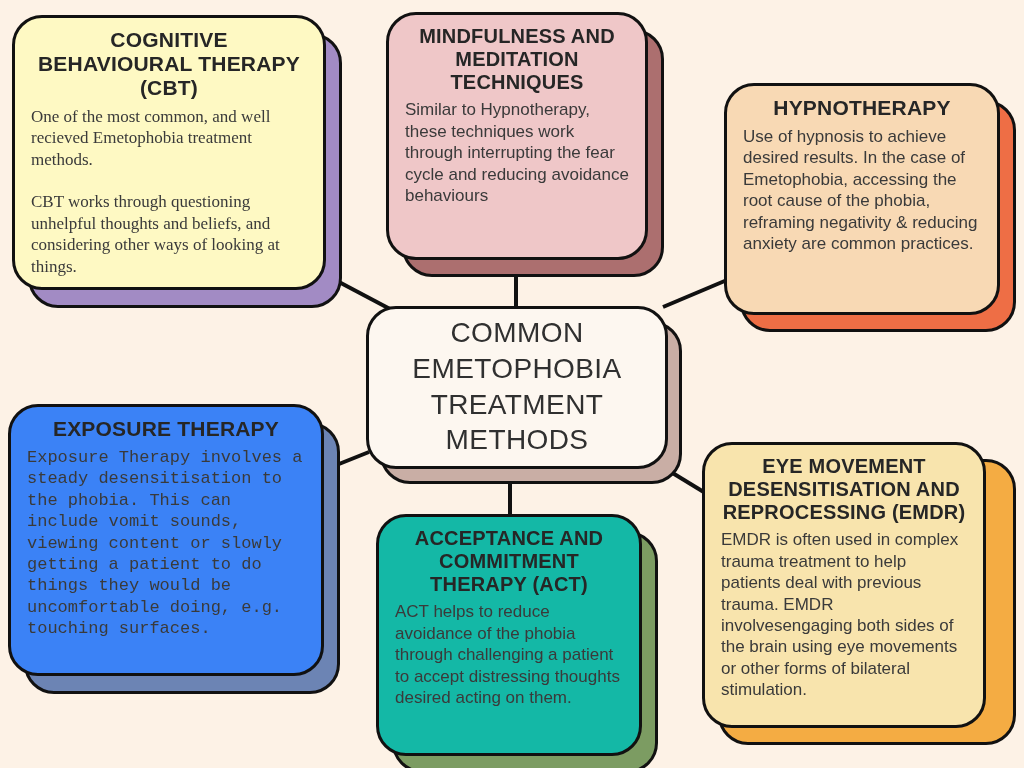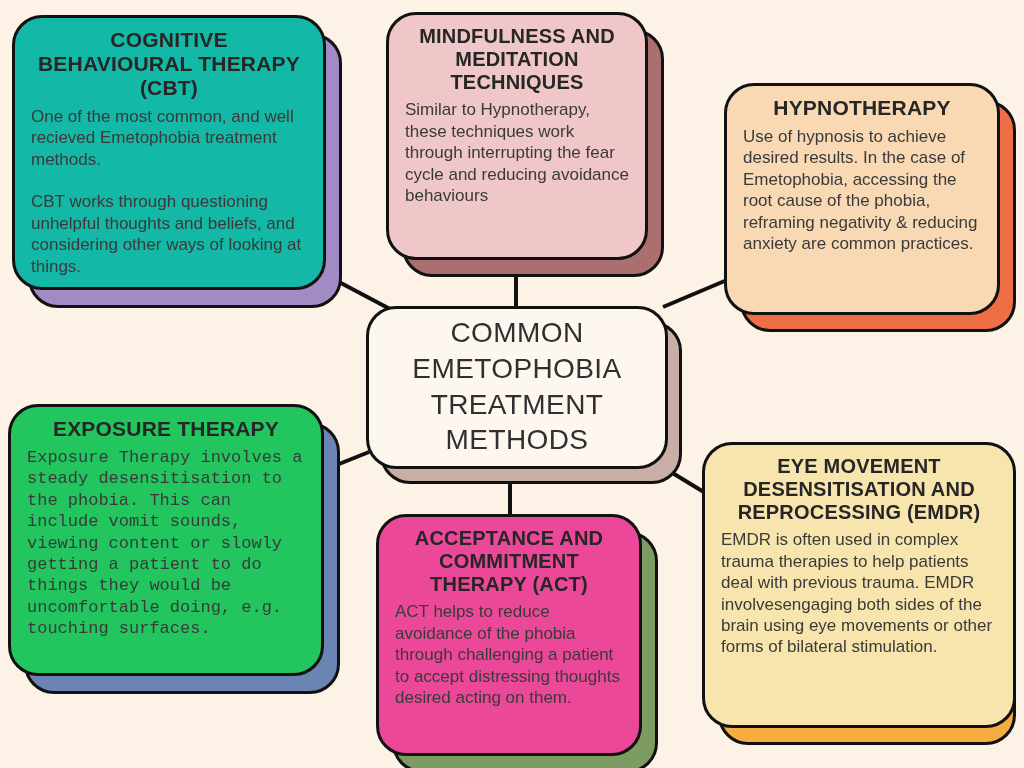"COGNITIVE BEHAVIOURAL THERAPY (CBT)" div.card { background: #14b8a6 -> #fef9c3 }
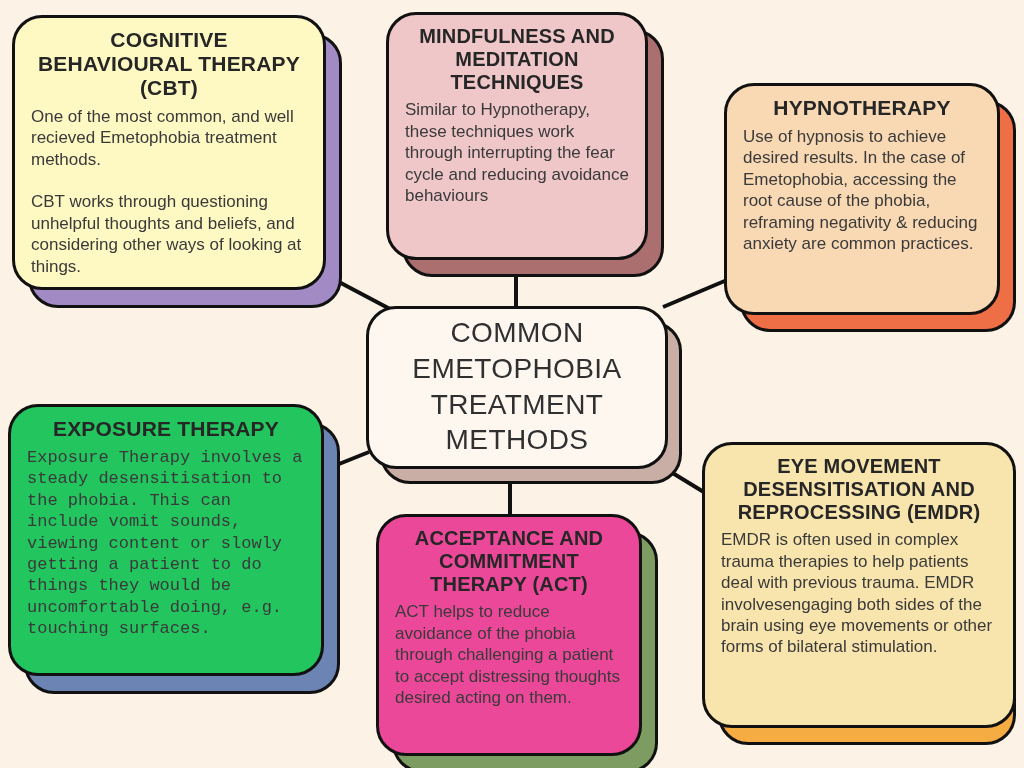"One of the most common," p.card-body { font-family: none -> Liberation Serif, serif }
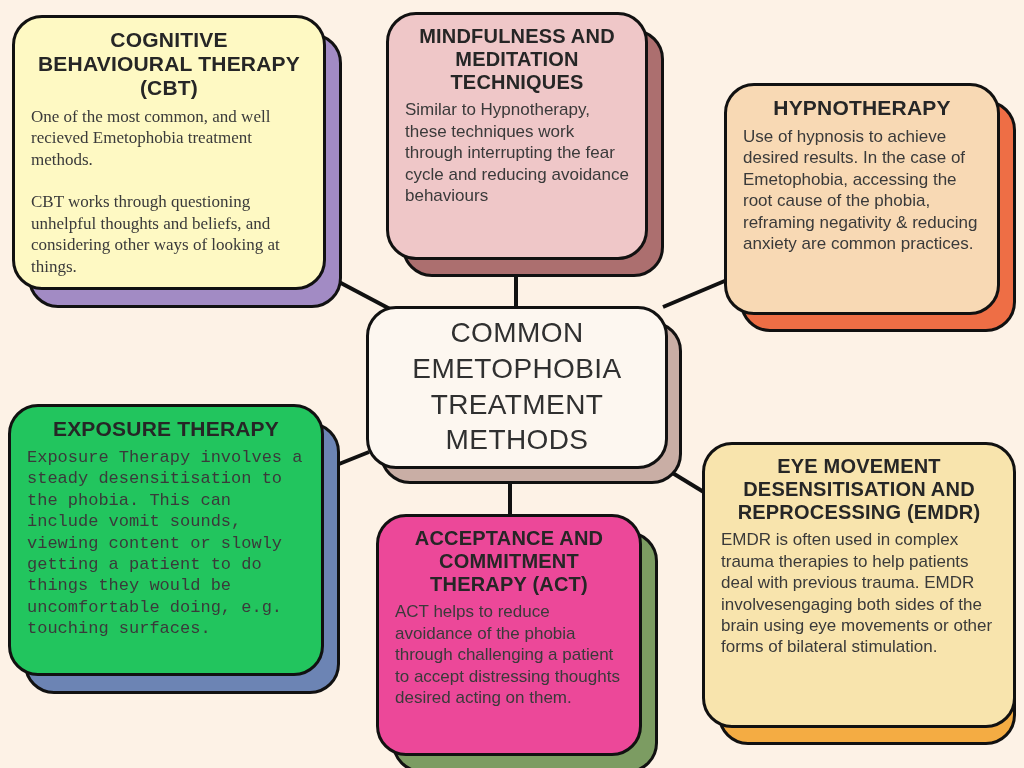"EXPOSURE THERAPY" div.card { background: #22c55e -> #3b82f6 }
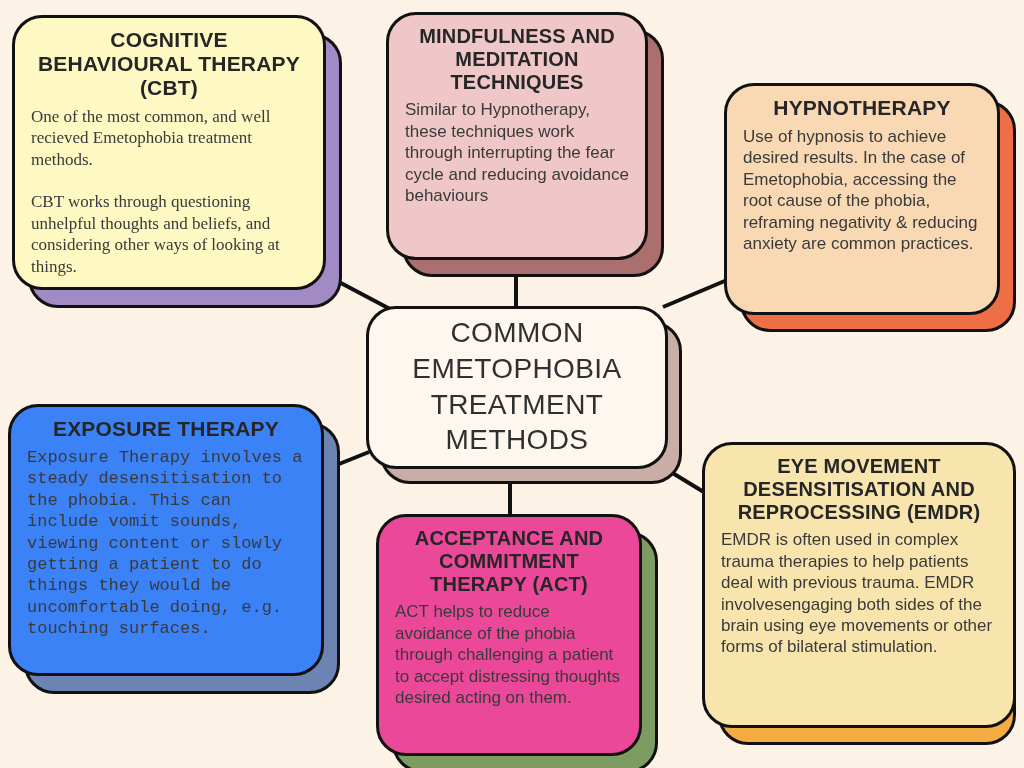"EYE MOVEMENT DESENSITISATION AND" #node-emdr .card { width: 314px -> 284px }
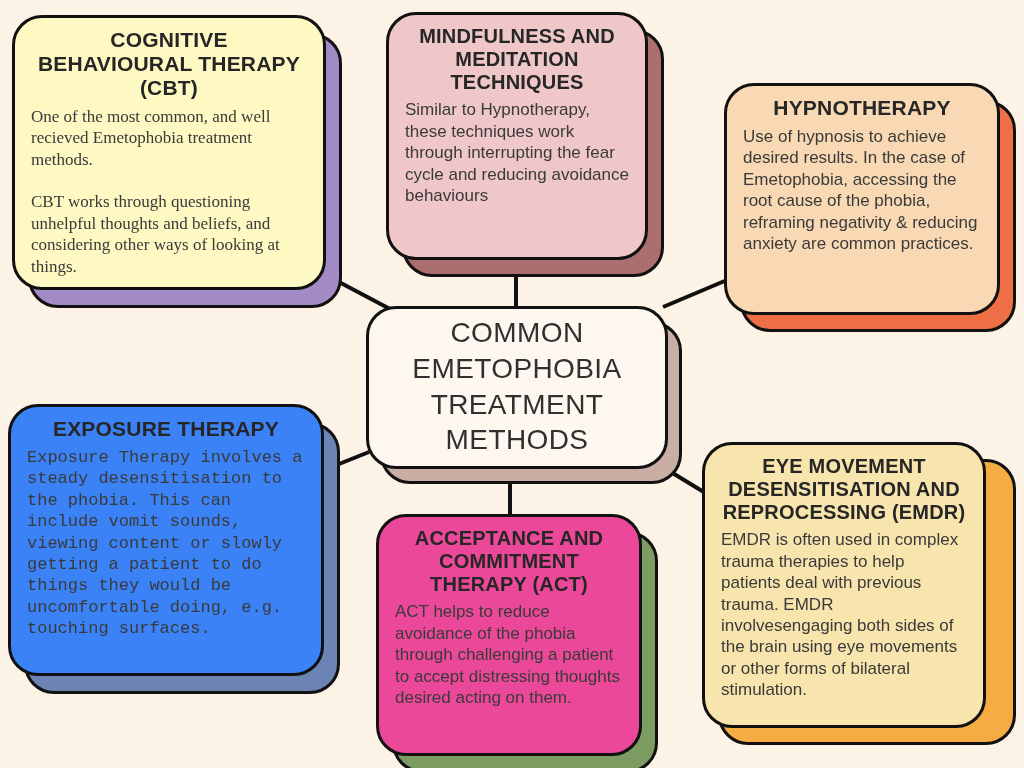"ACCEPTANCE AND COMMITMENT THERAPY (ACT)" div.card { background: #ec4899 -> #14b8a6 }
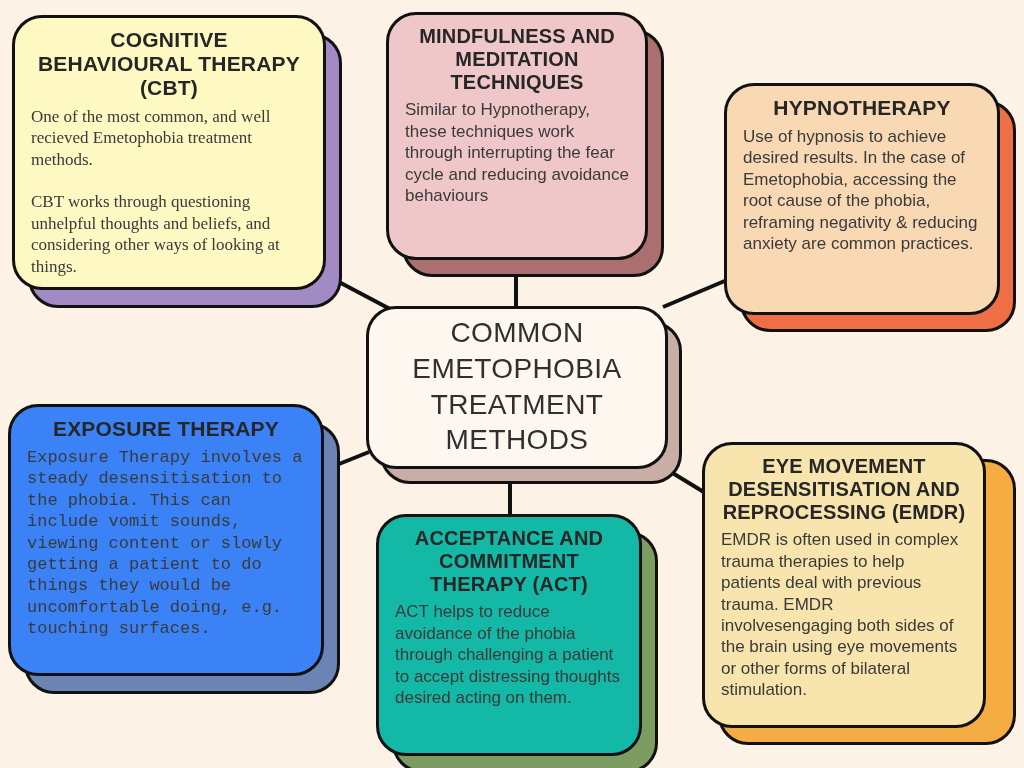"EMDR is often used in" p.card-body { text: therapies -> treatment }
